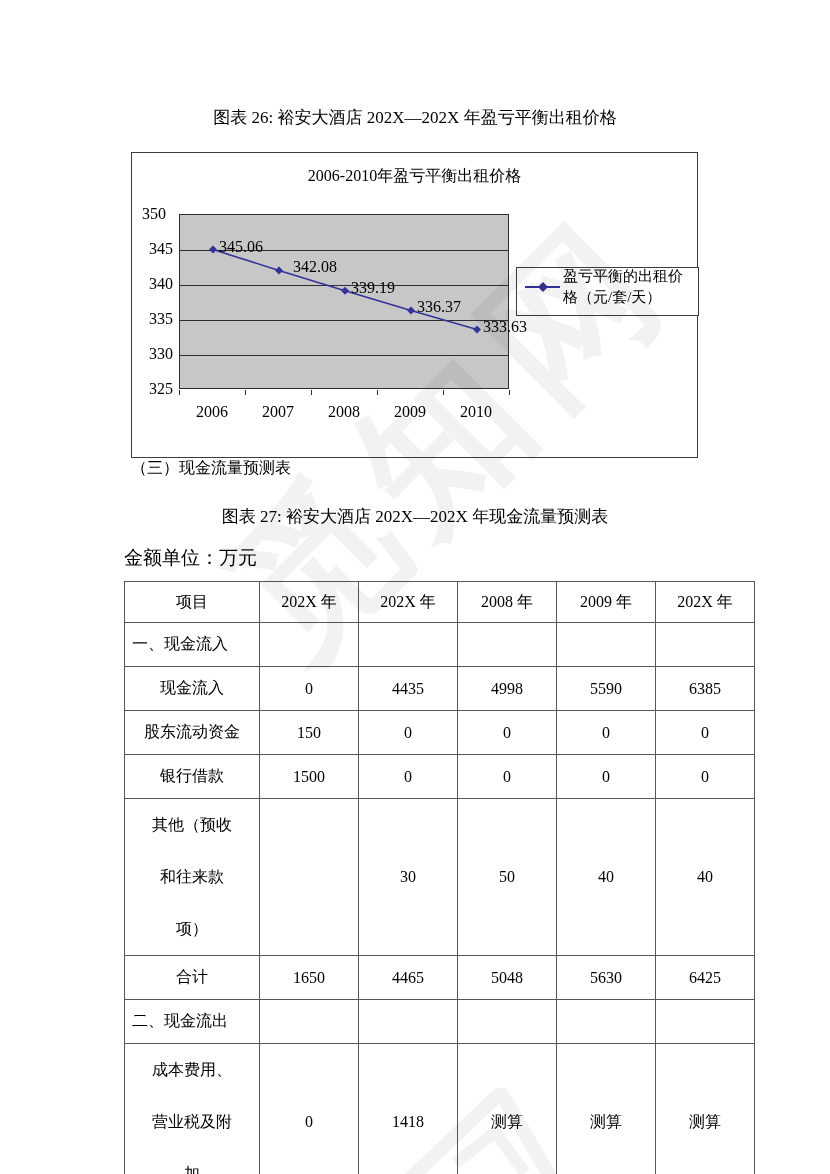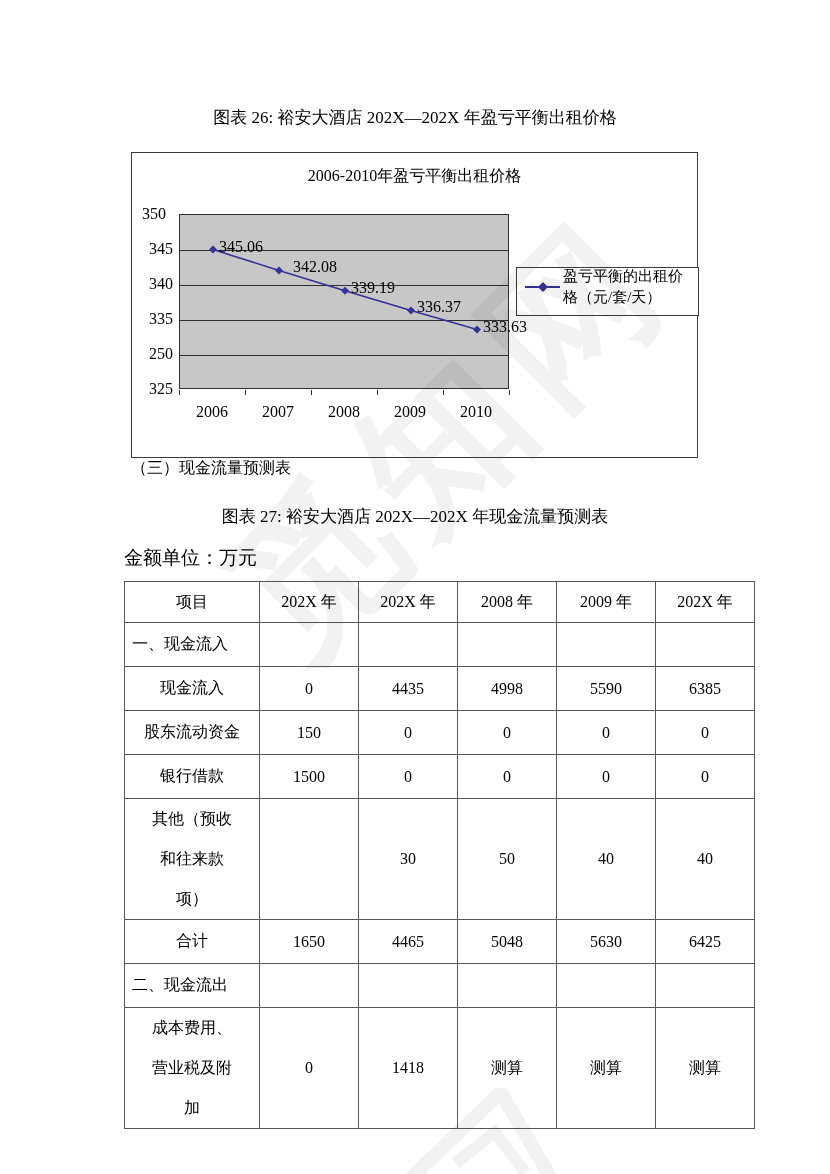"250" div.y-label { text: 250 -> 330 }
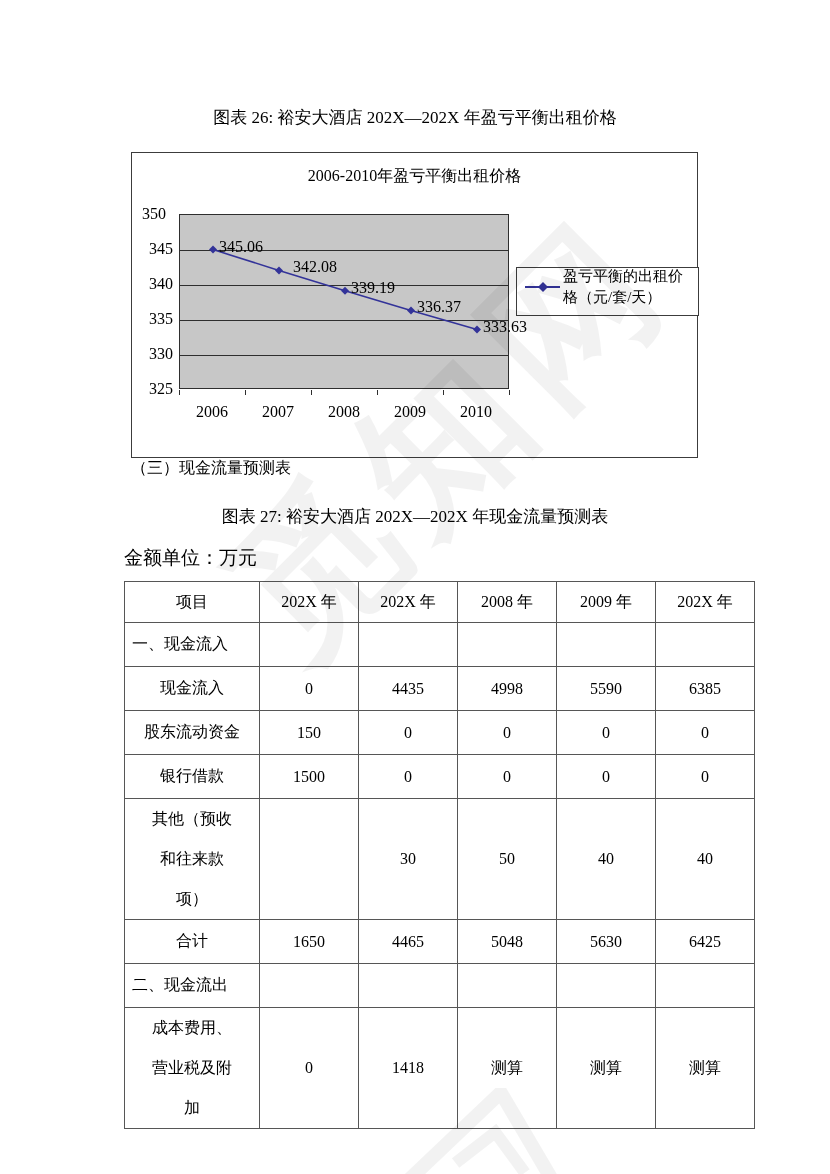"其他（预收和往来款项）" .cash-table .wrap-cell { line-height: 40px -> 52px }
